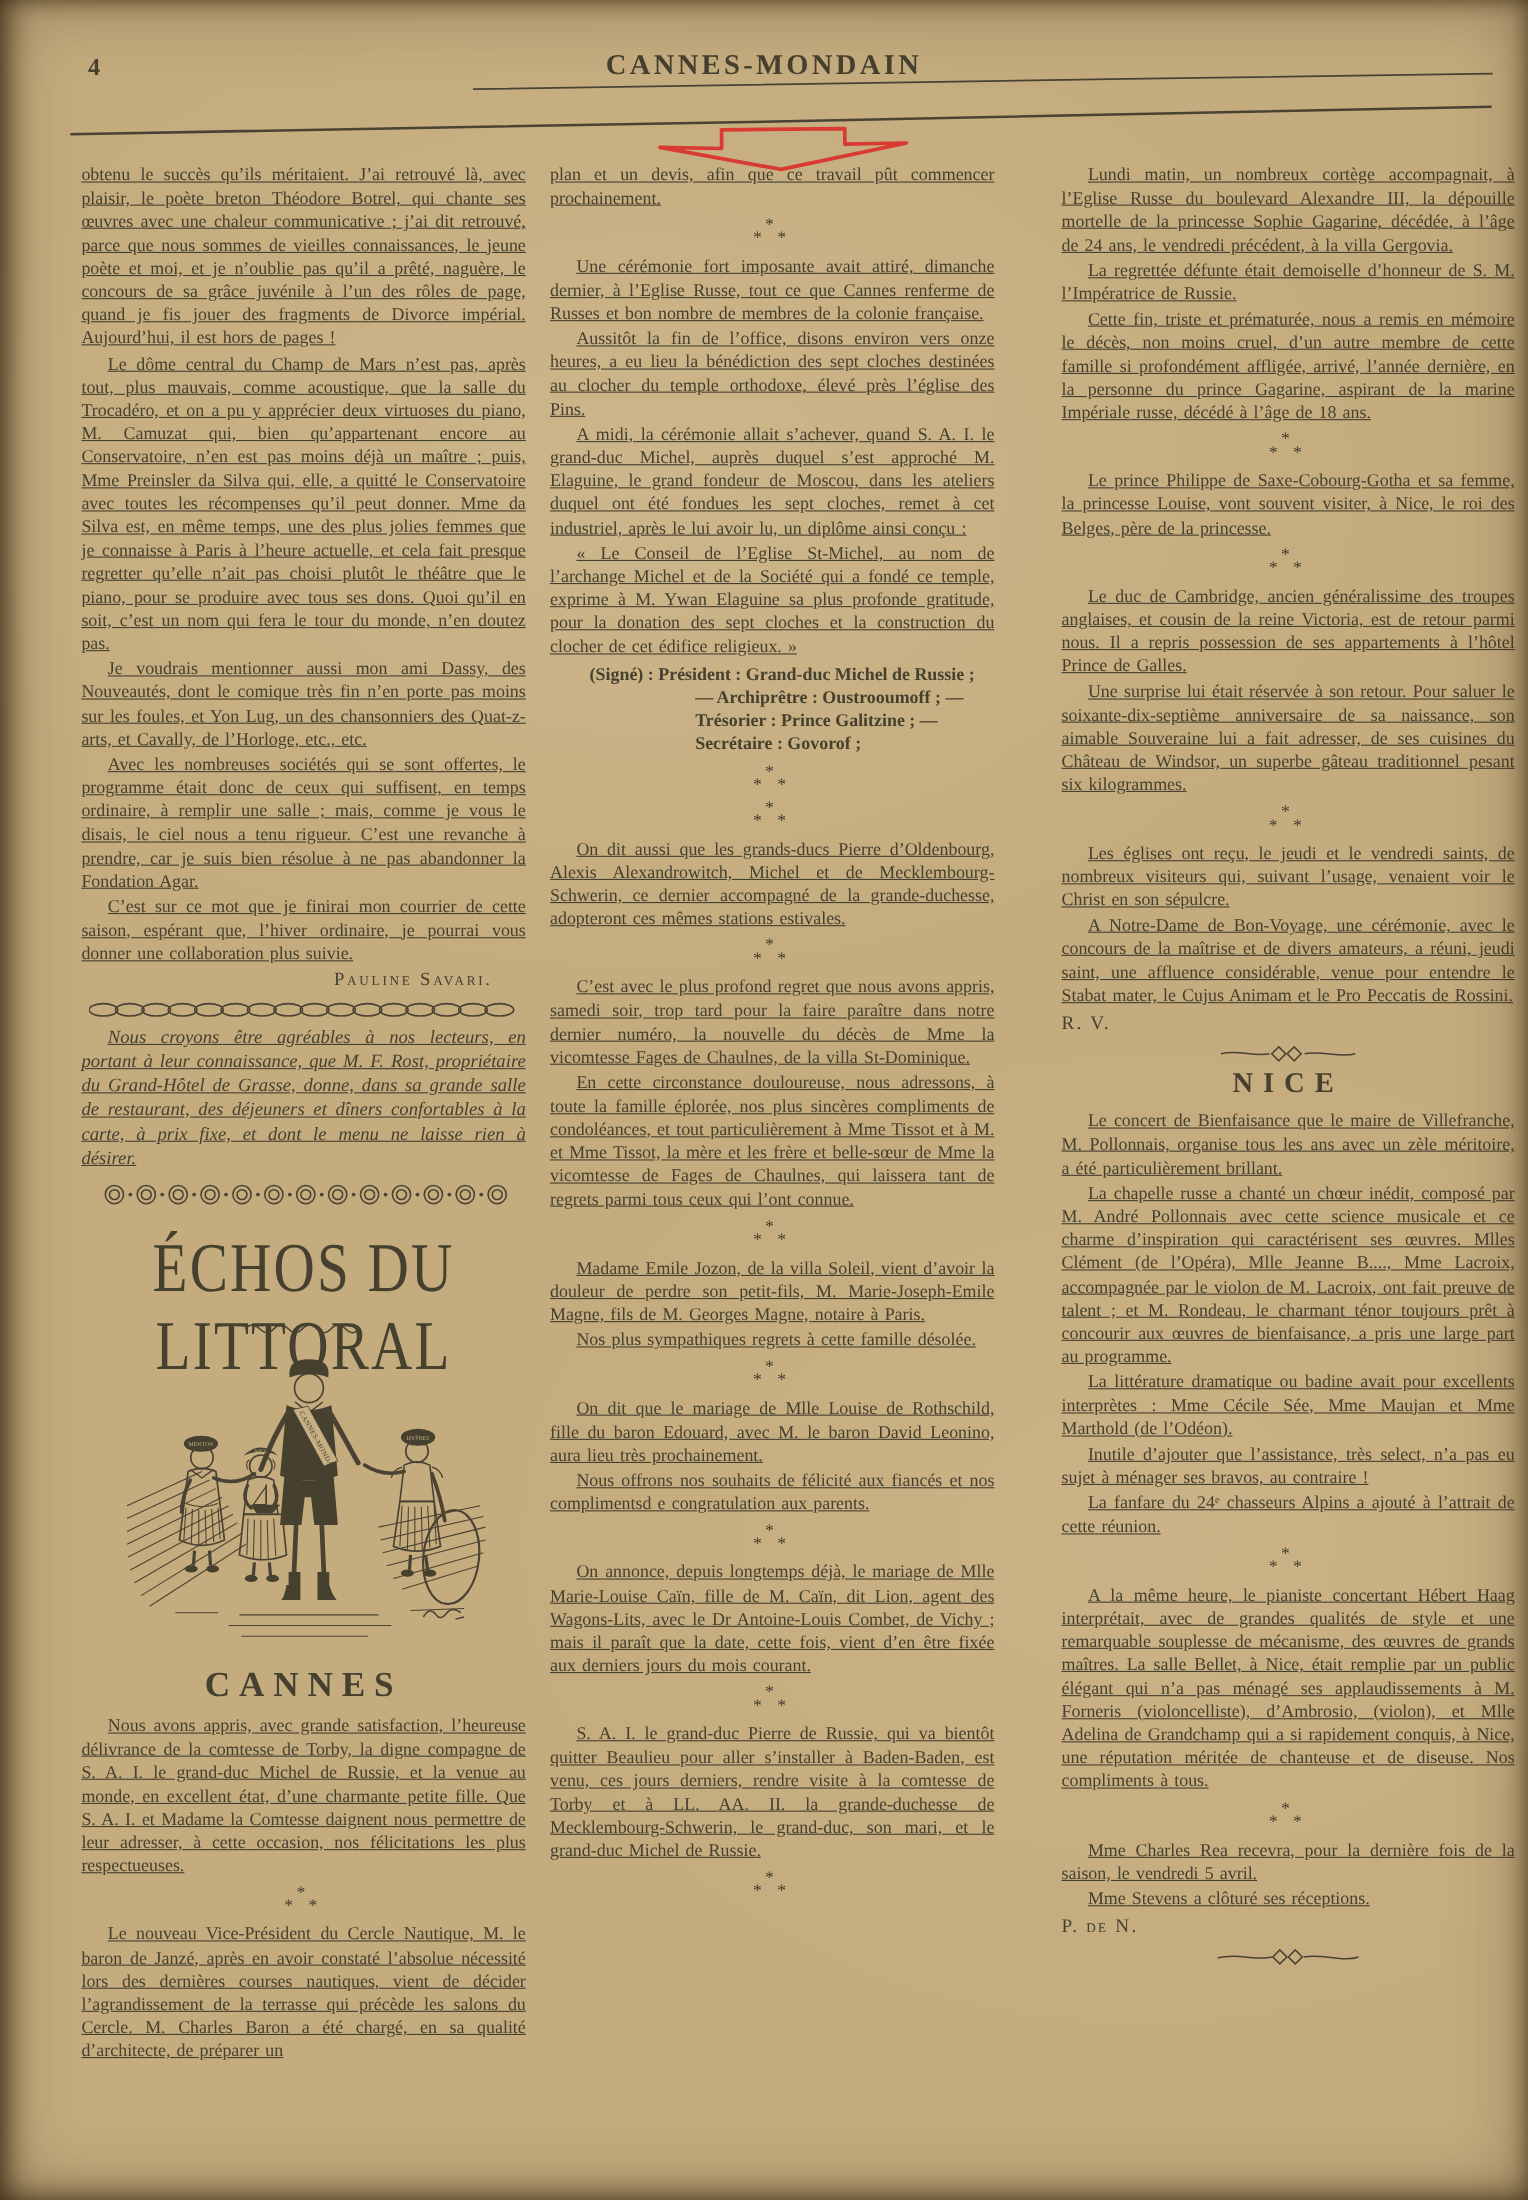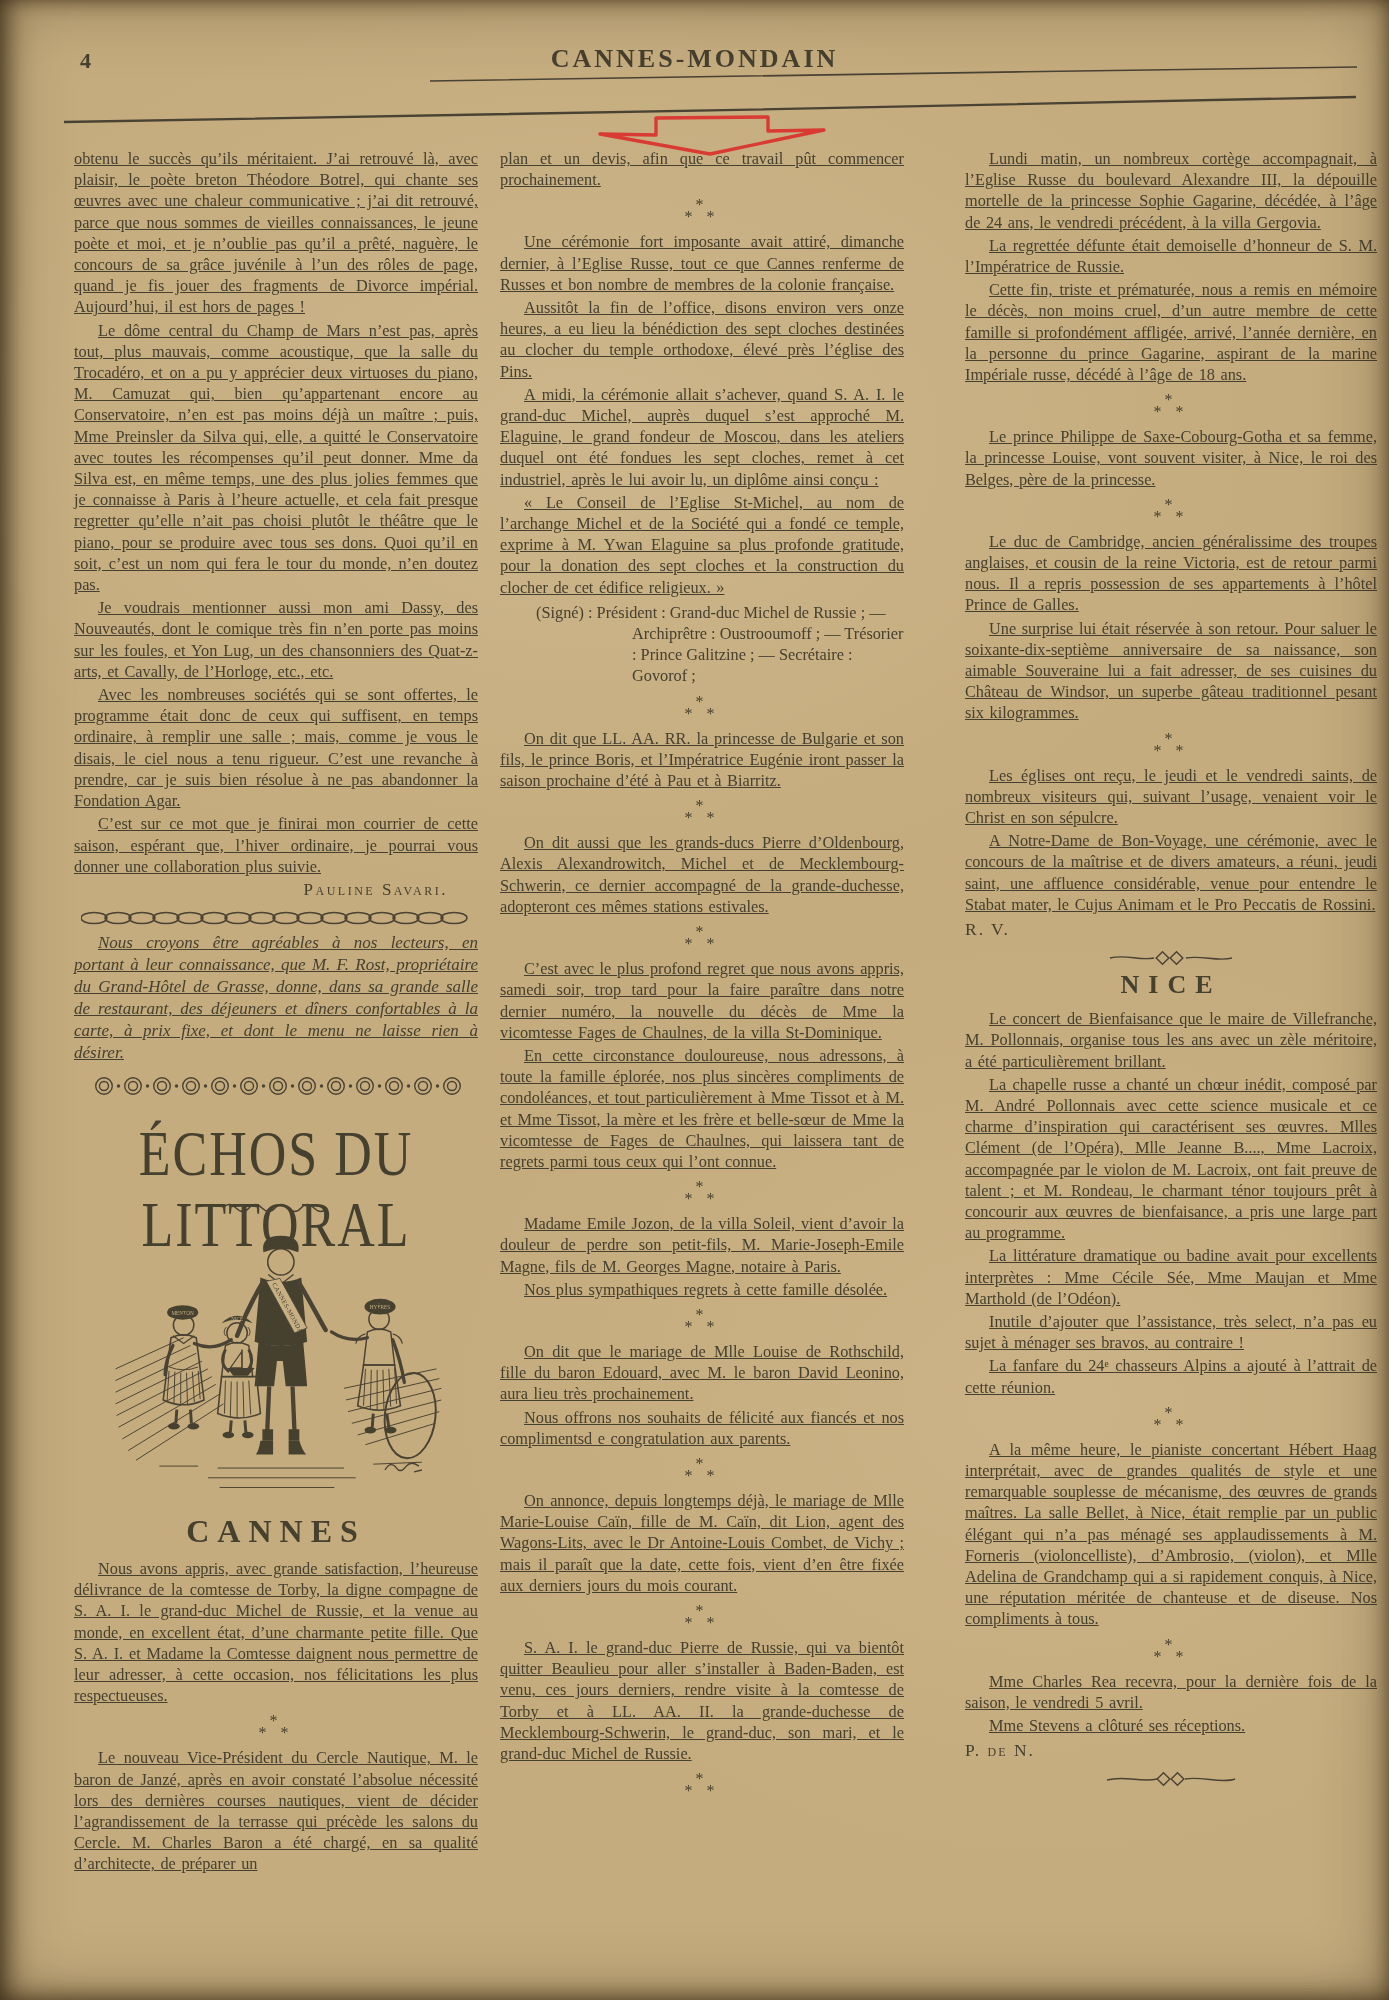"(Signé) : Président : Grand-duc" .signed-block { font-weight: none -> bold }
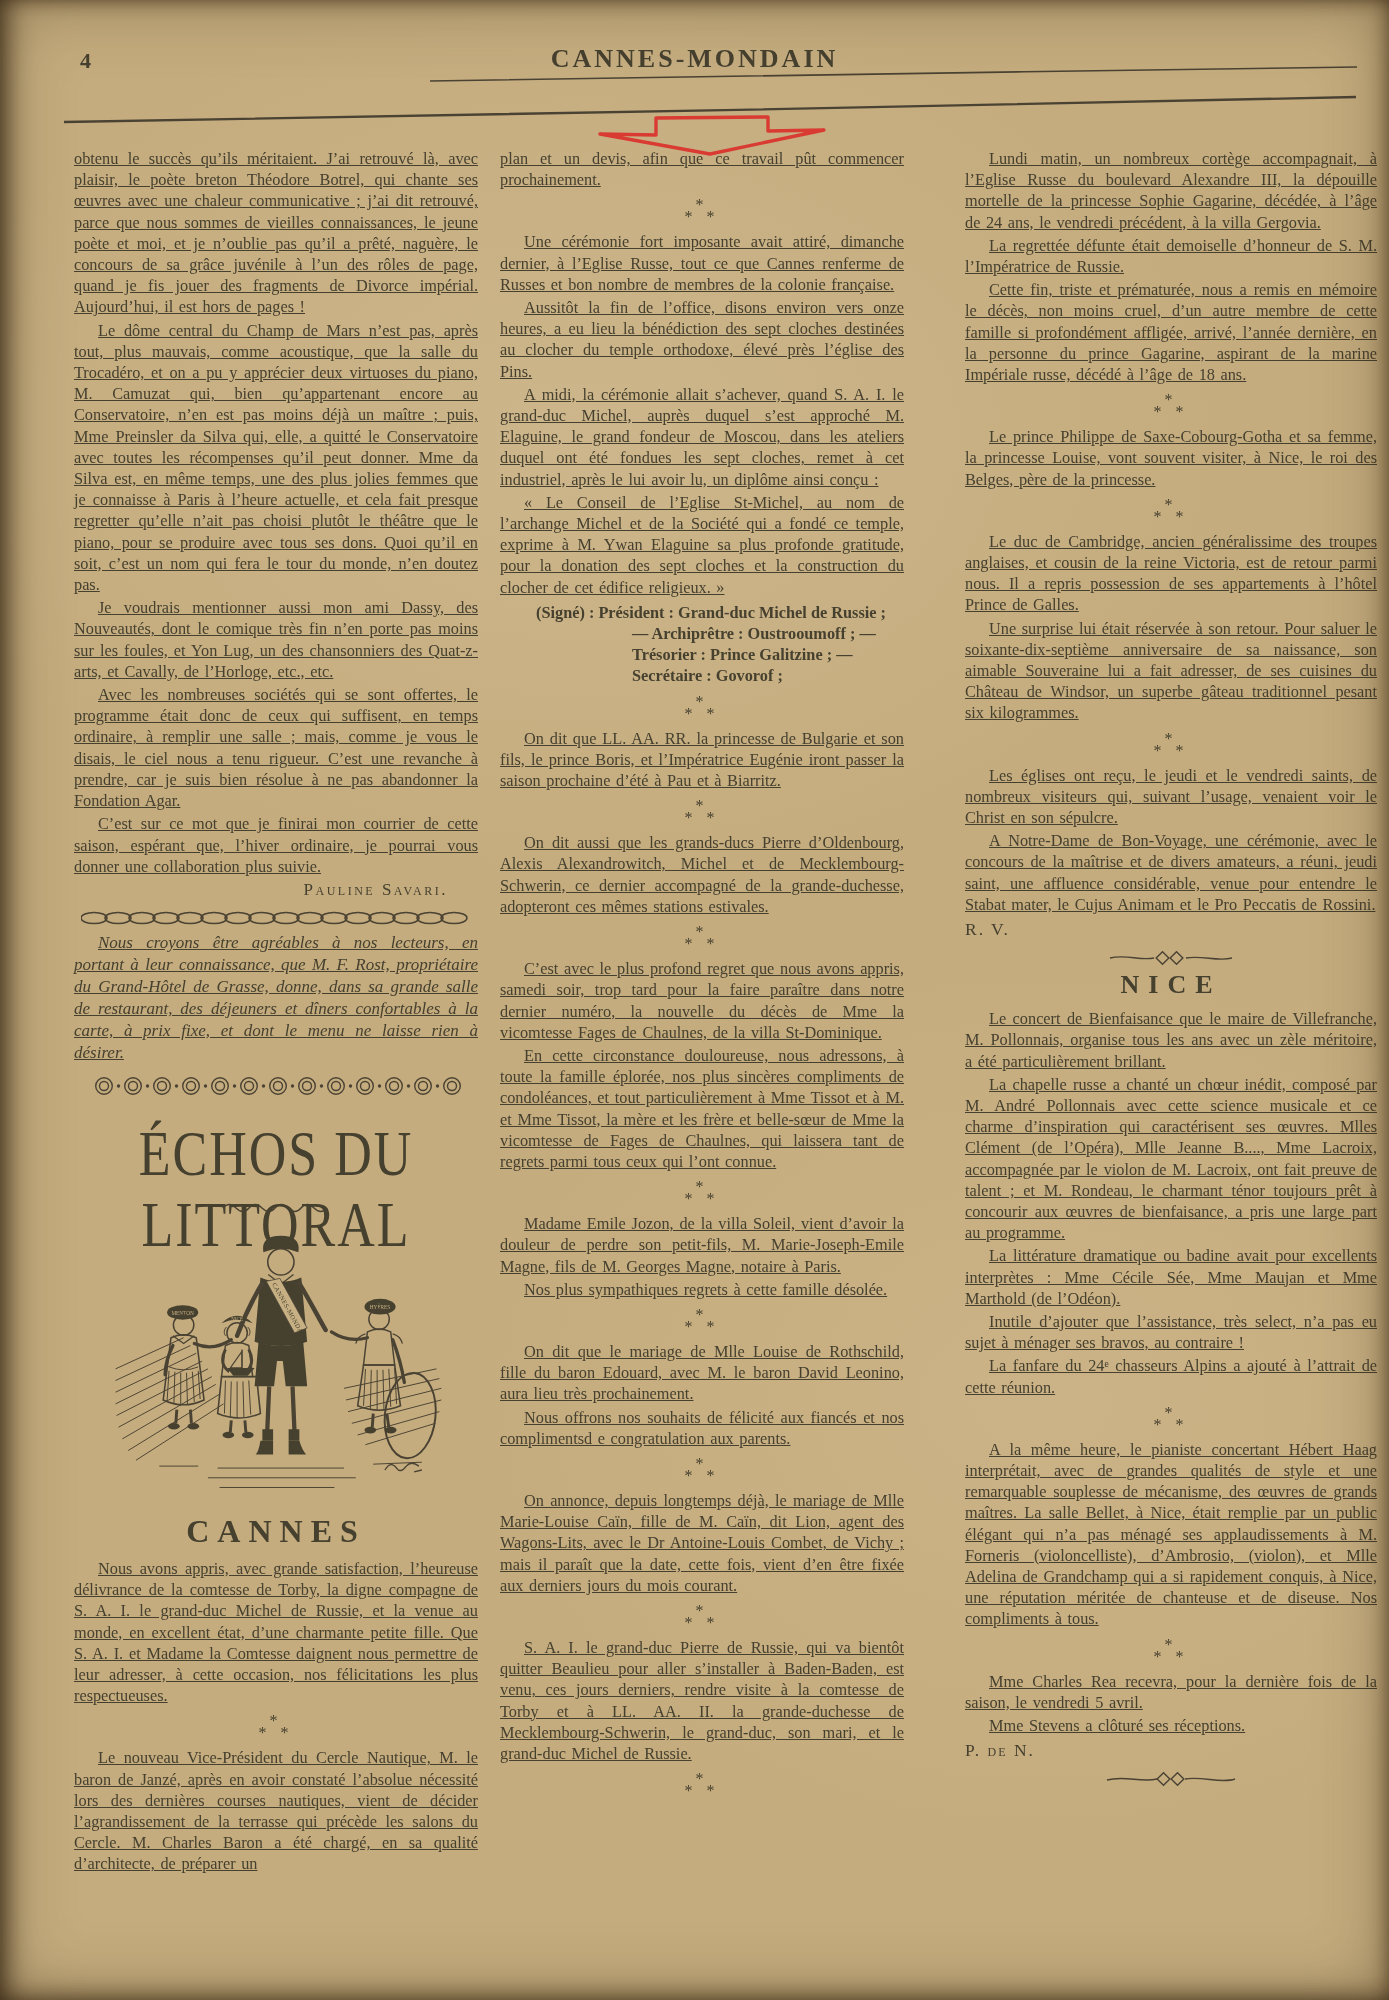"On dit que LL. AA." p.par { html: <p>On dit que LL. AA. RR. la princesse de Bulgarie et son fils, le prince Boris, et l’Impératrice Eugénie iront passer la saison prochaine d’été à Pau et à Biarritz.</p> -> none }
